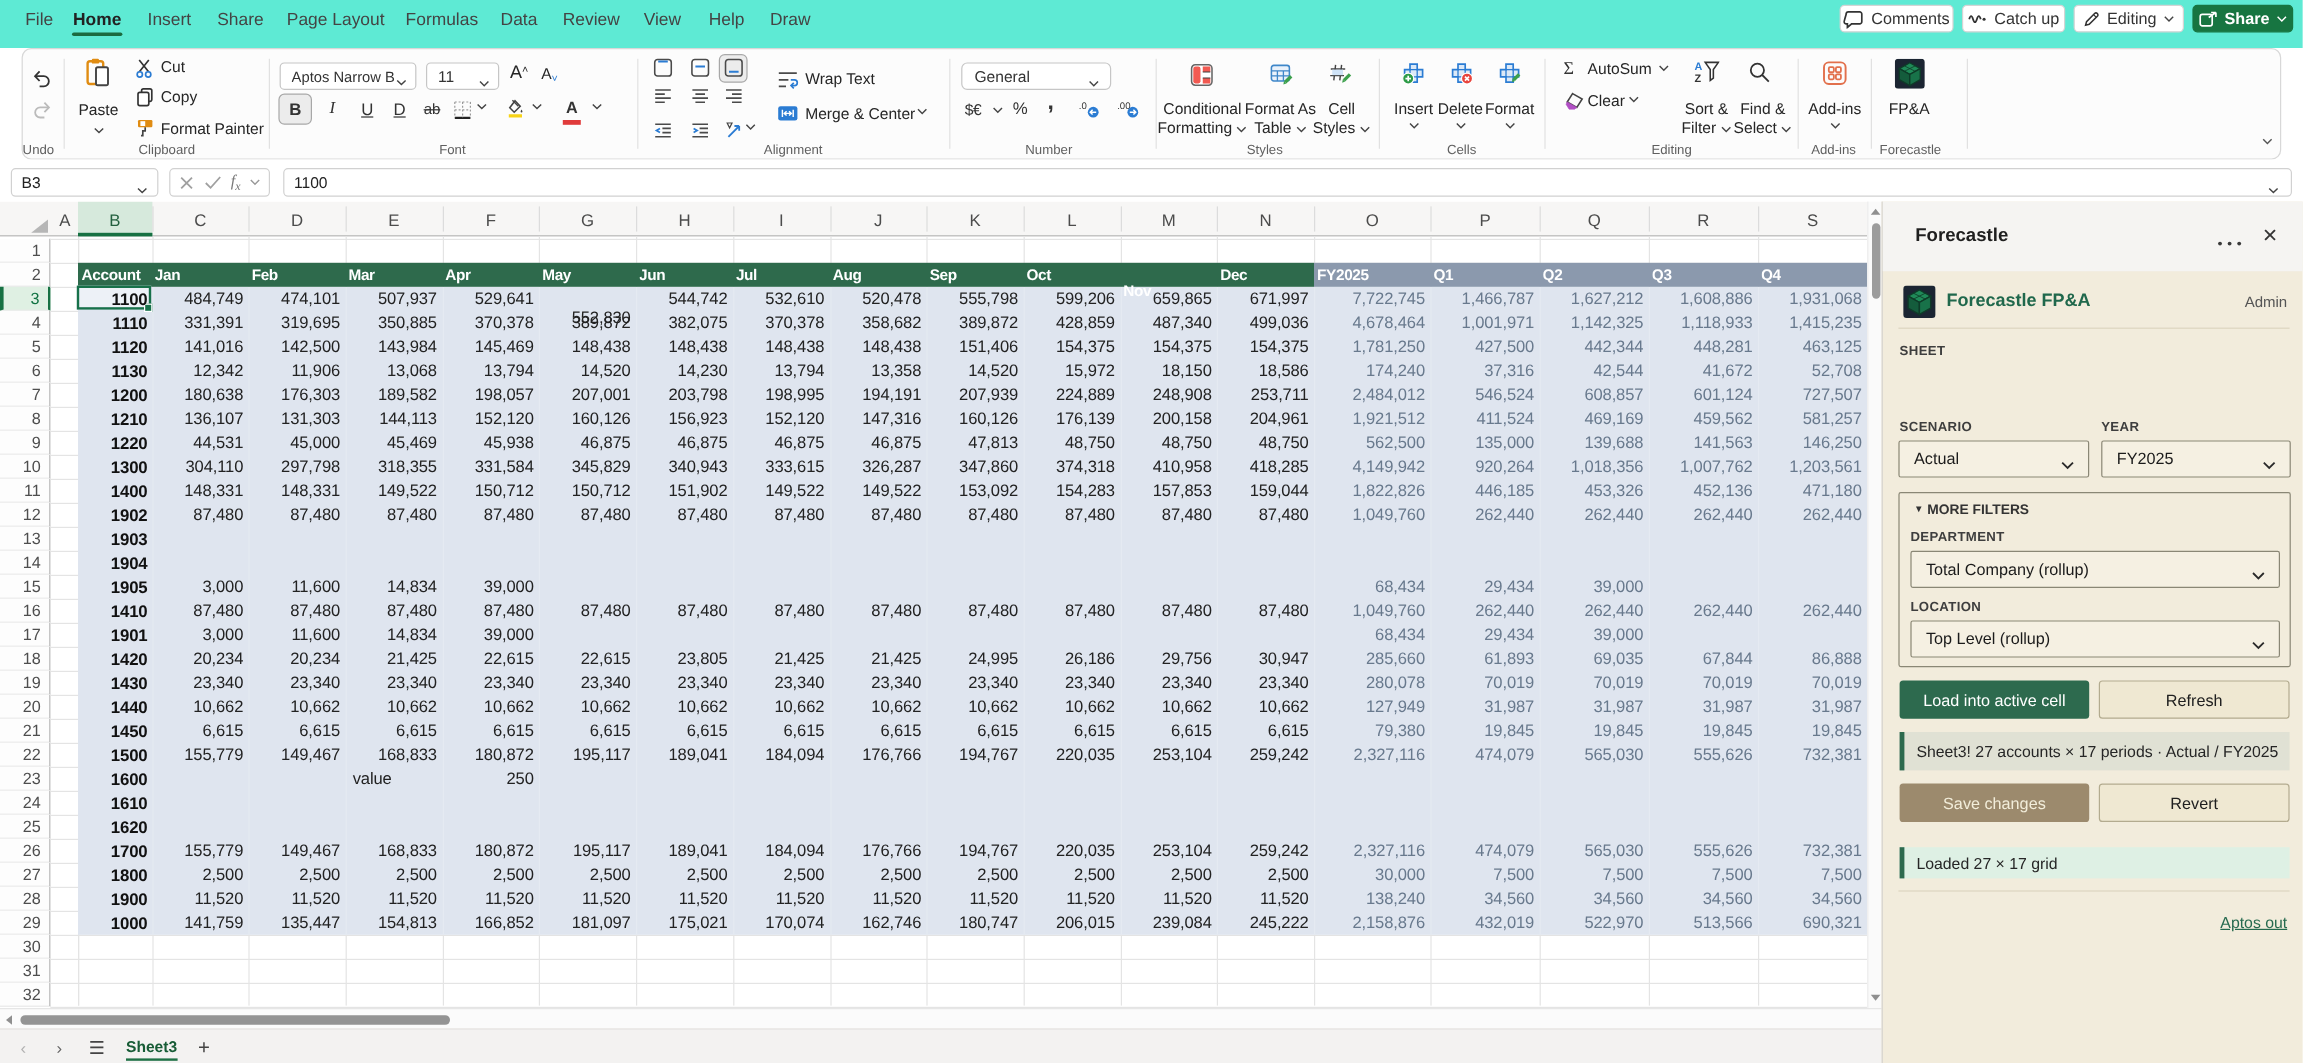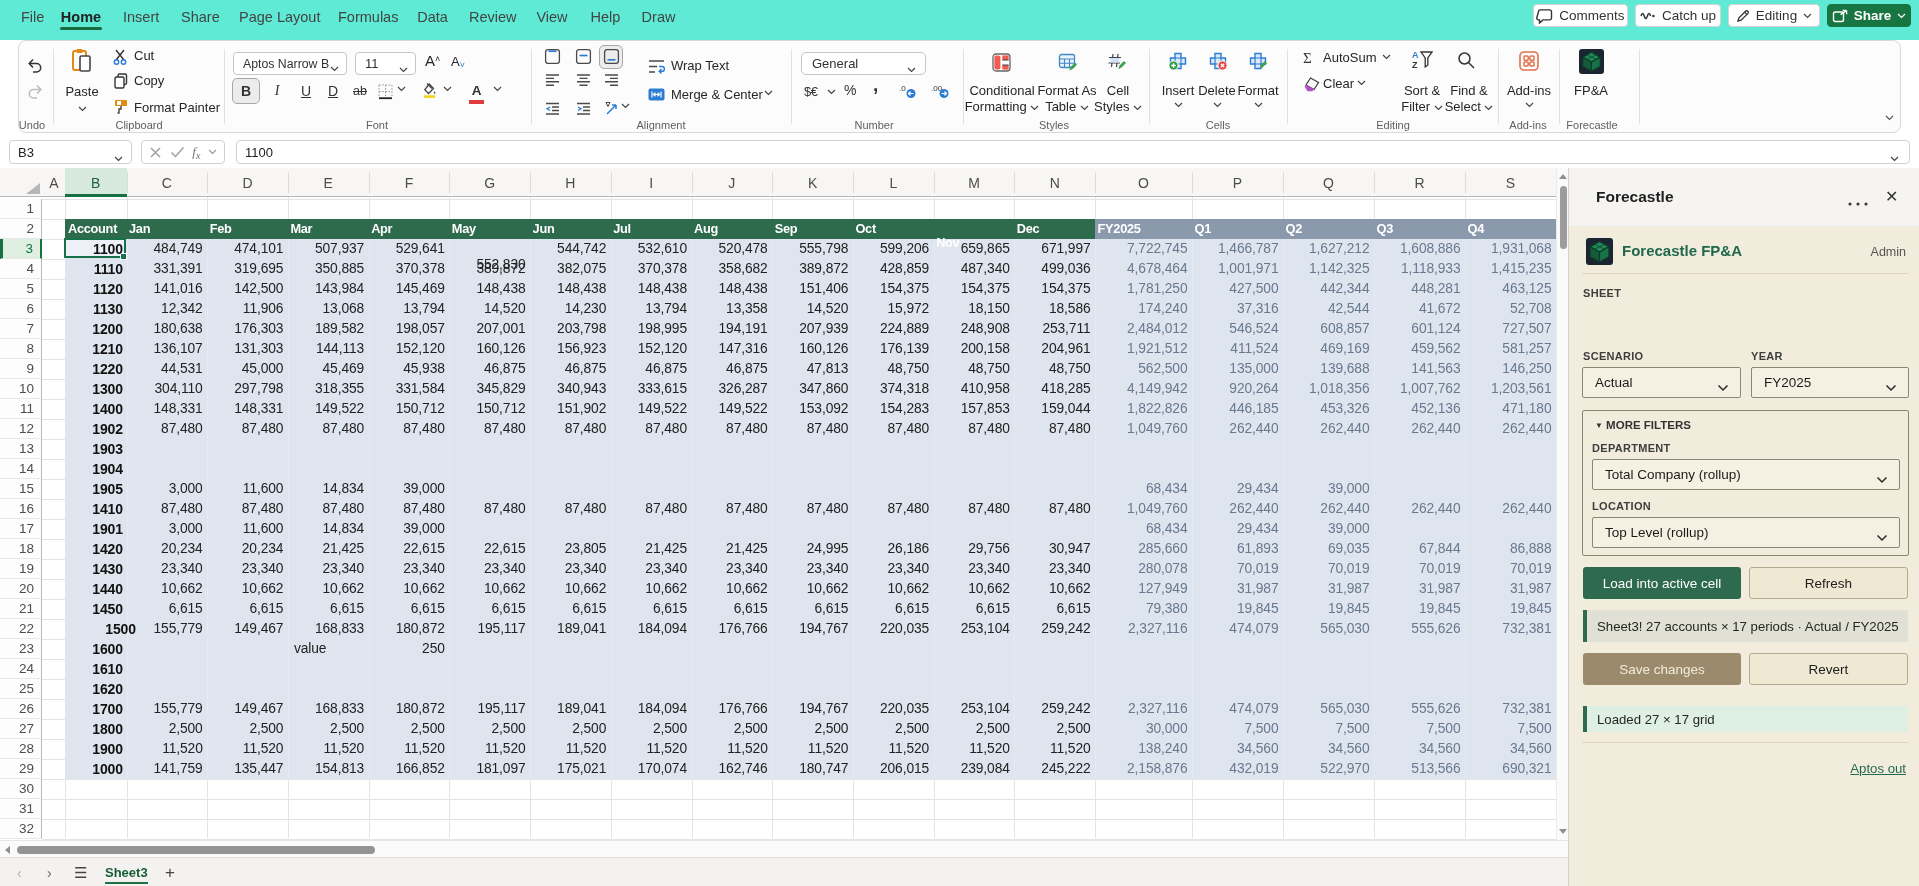"1500" b.ac { left: 78px -> 65.00px }
